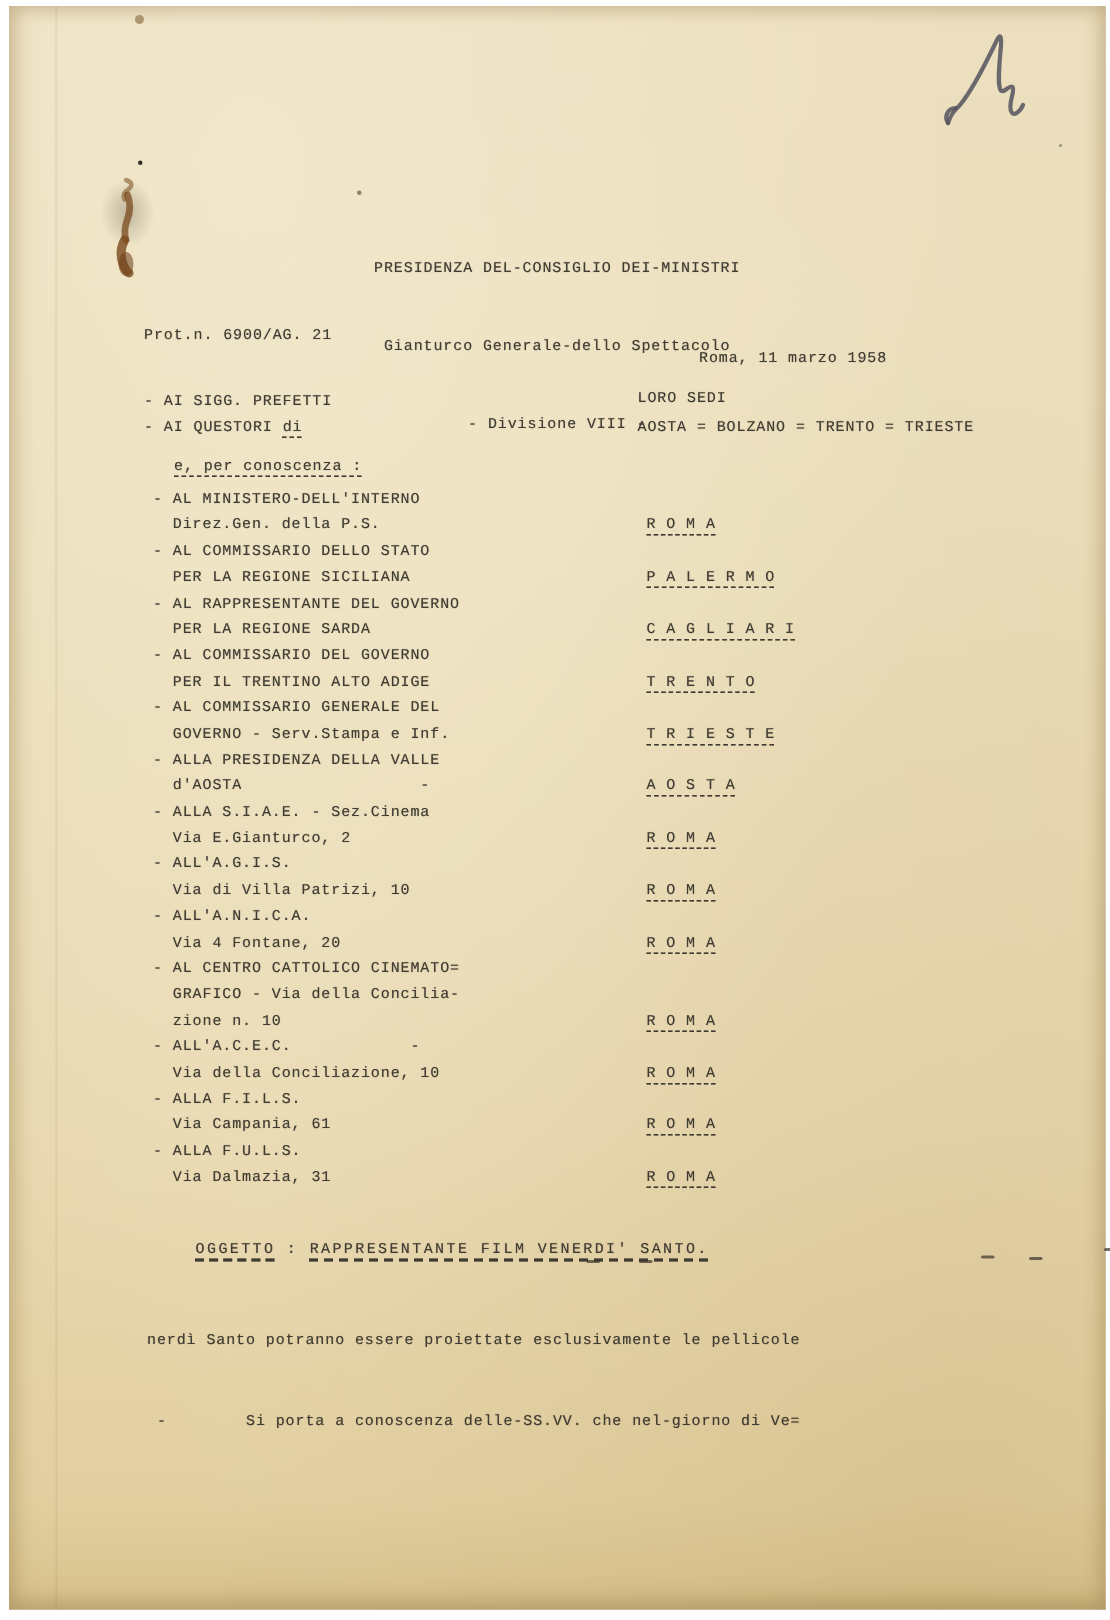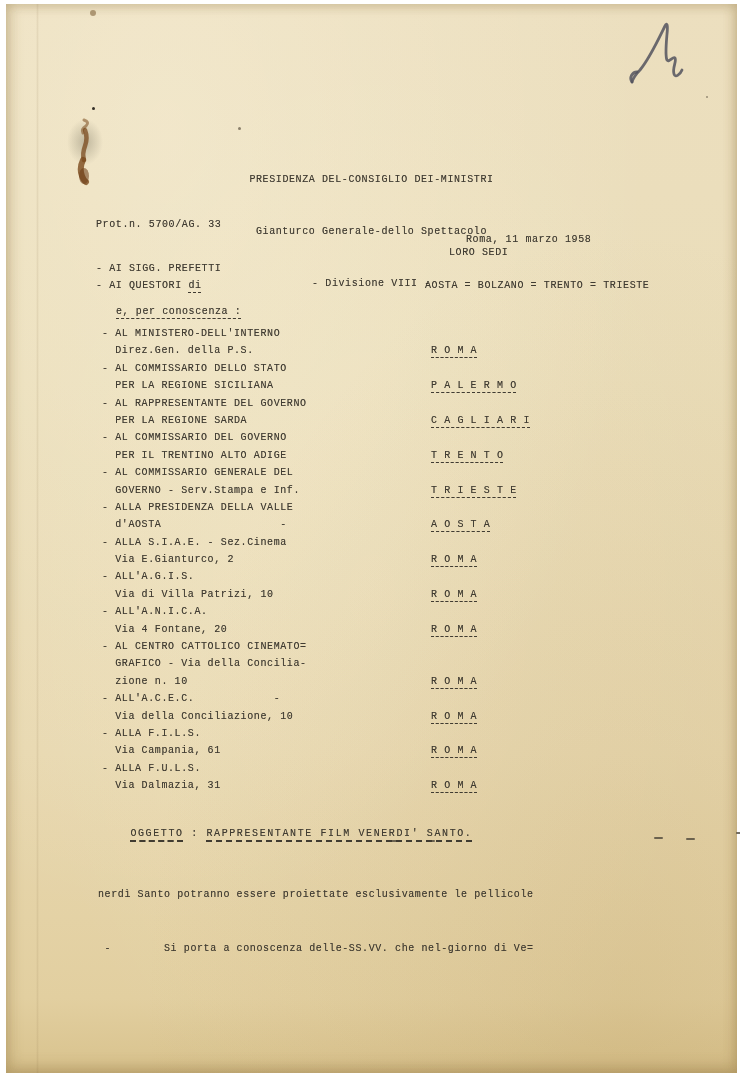"Prot.n. 5700/AG. 33" div.tw { text: 5700/AG. 33 -> 6900/AG. 21 }
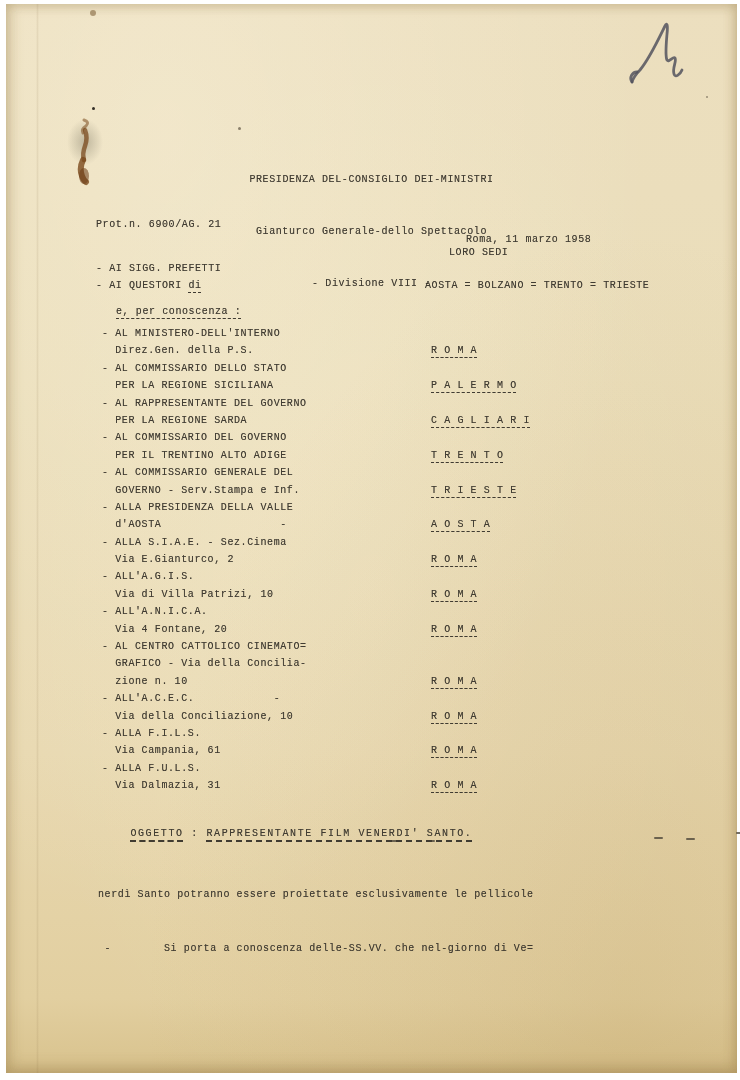"LORO SEDI" div.tw { margin-left: 24px -> none; top: 240px -> 254px }
